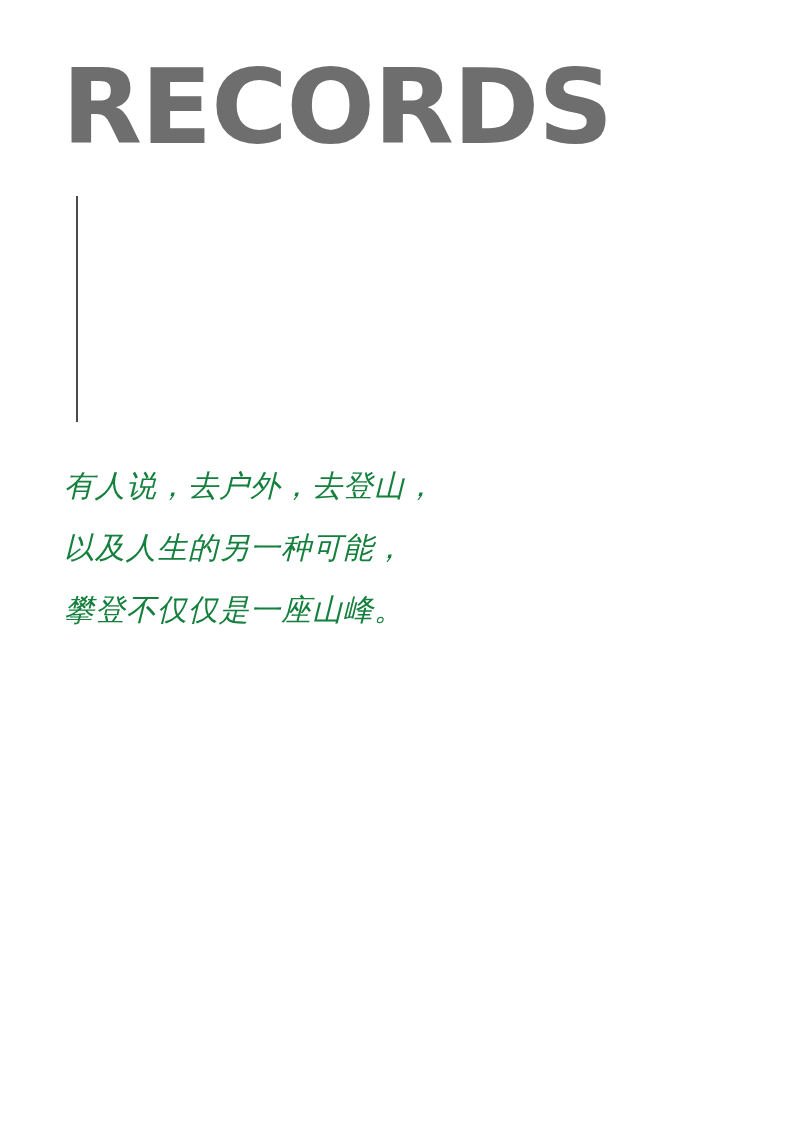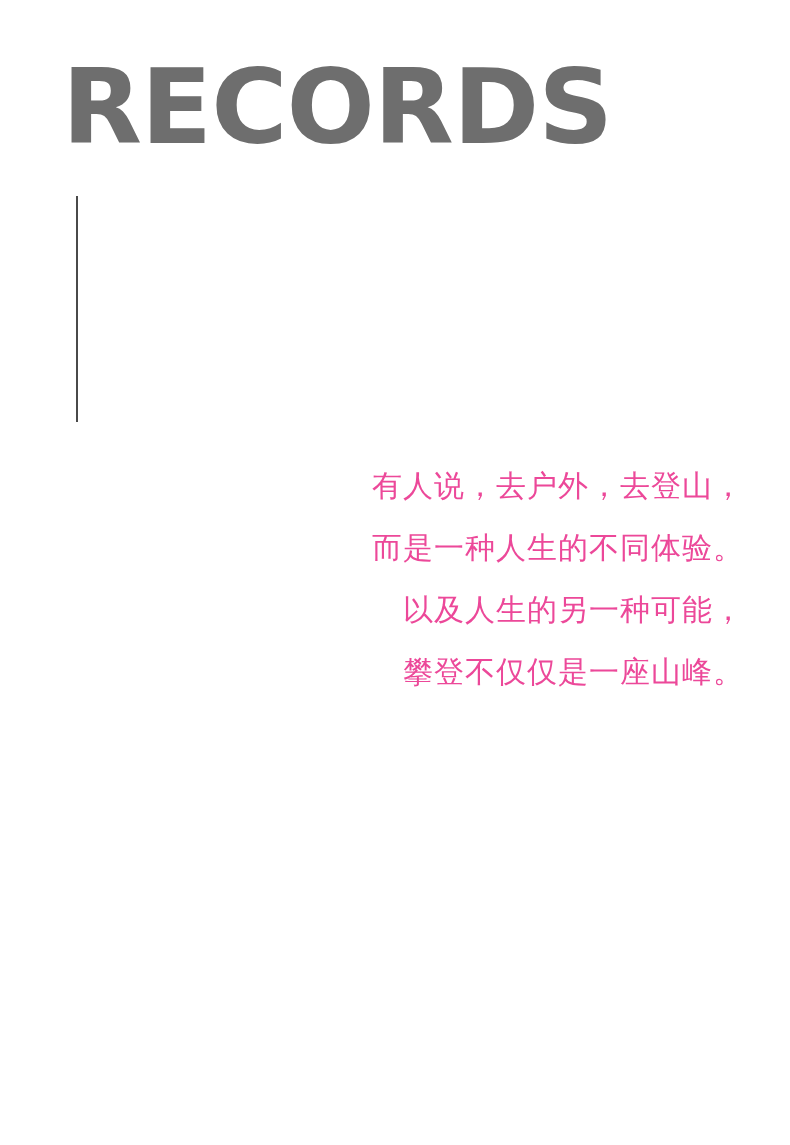"RECORDS" .page { text-align: right -> none }
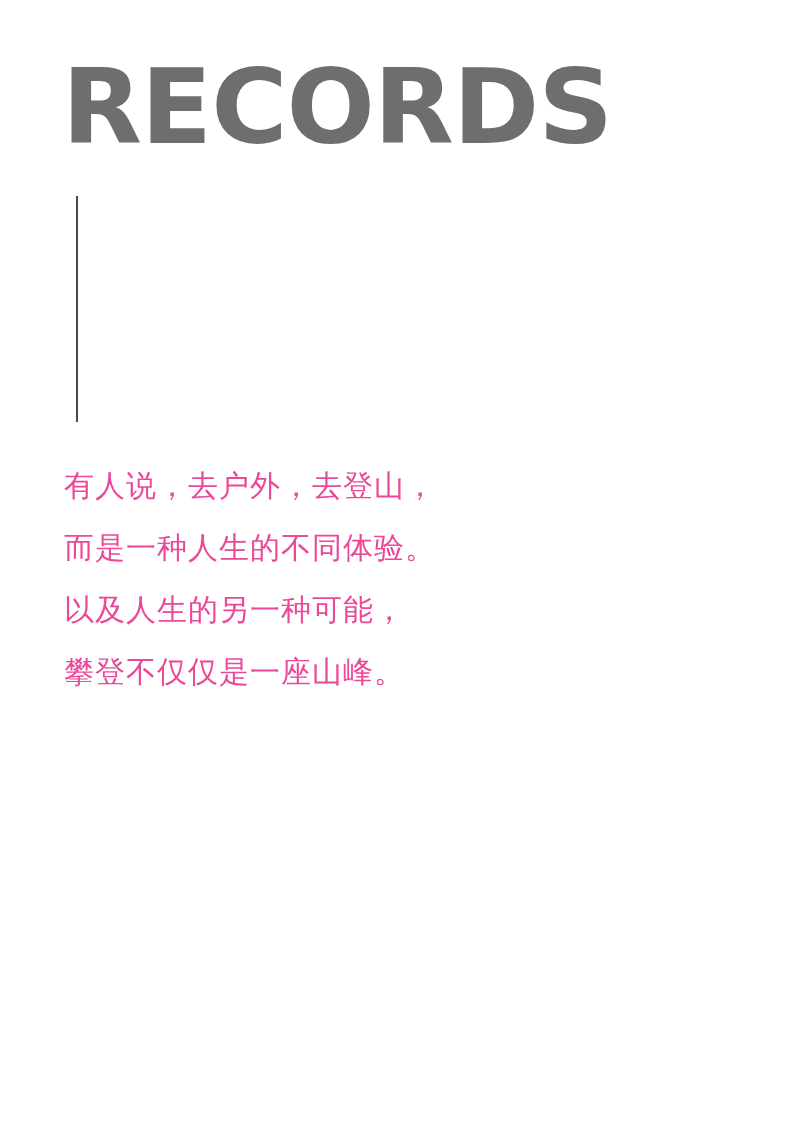"有人说，去户外，去登山，" .poem-line { color: #ec4899 -> #15803d; font-style: none -> italic }
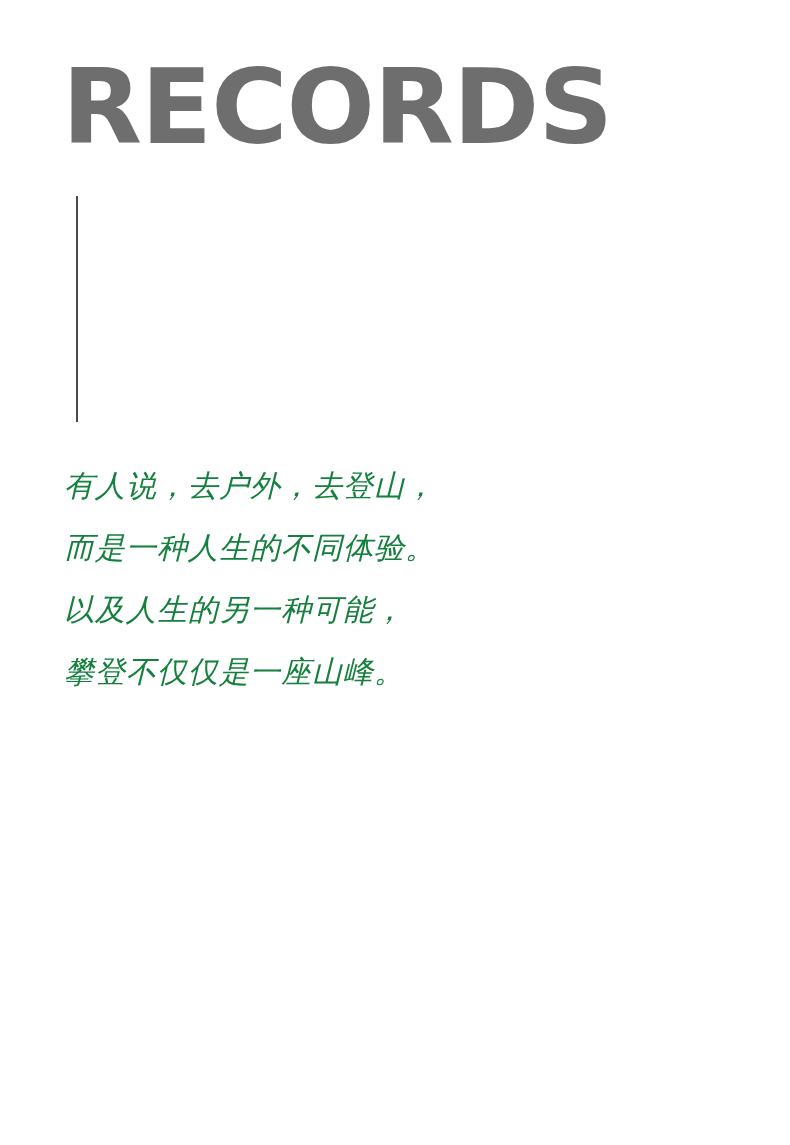"而是一种人生的不同体验。" div.poem-line { html: <div>而是一种人生的不同体验。</div> -> none }
